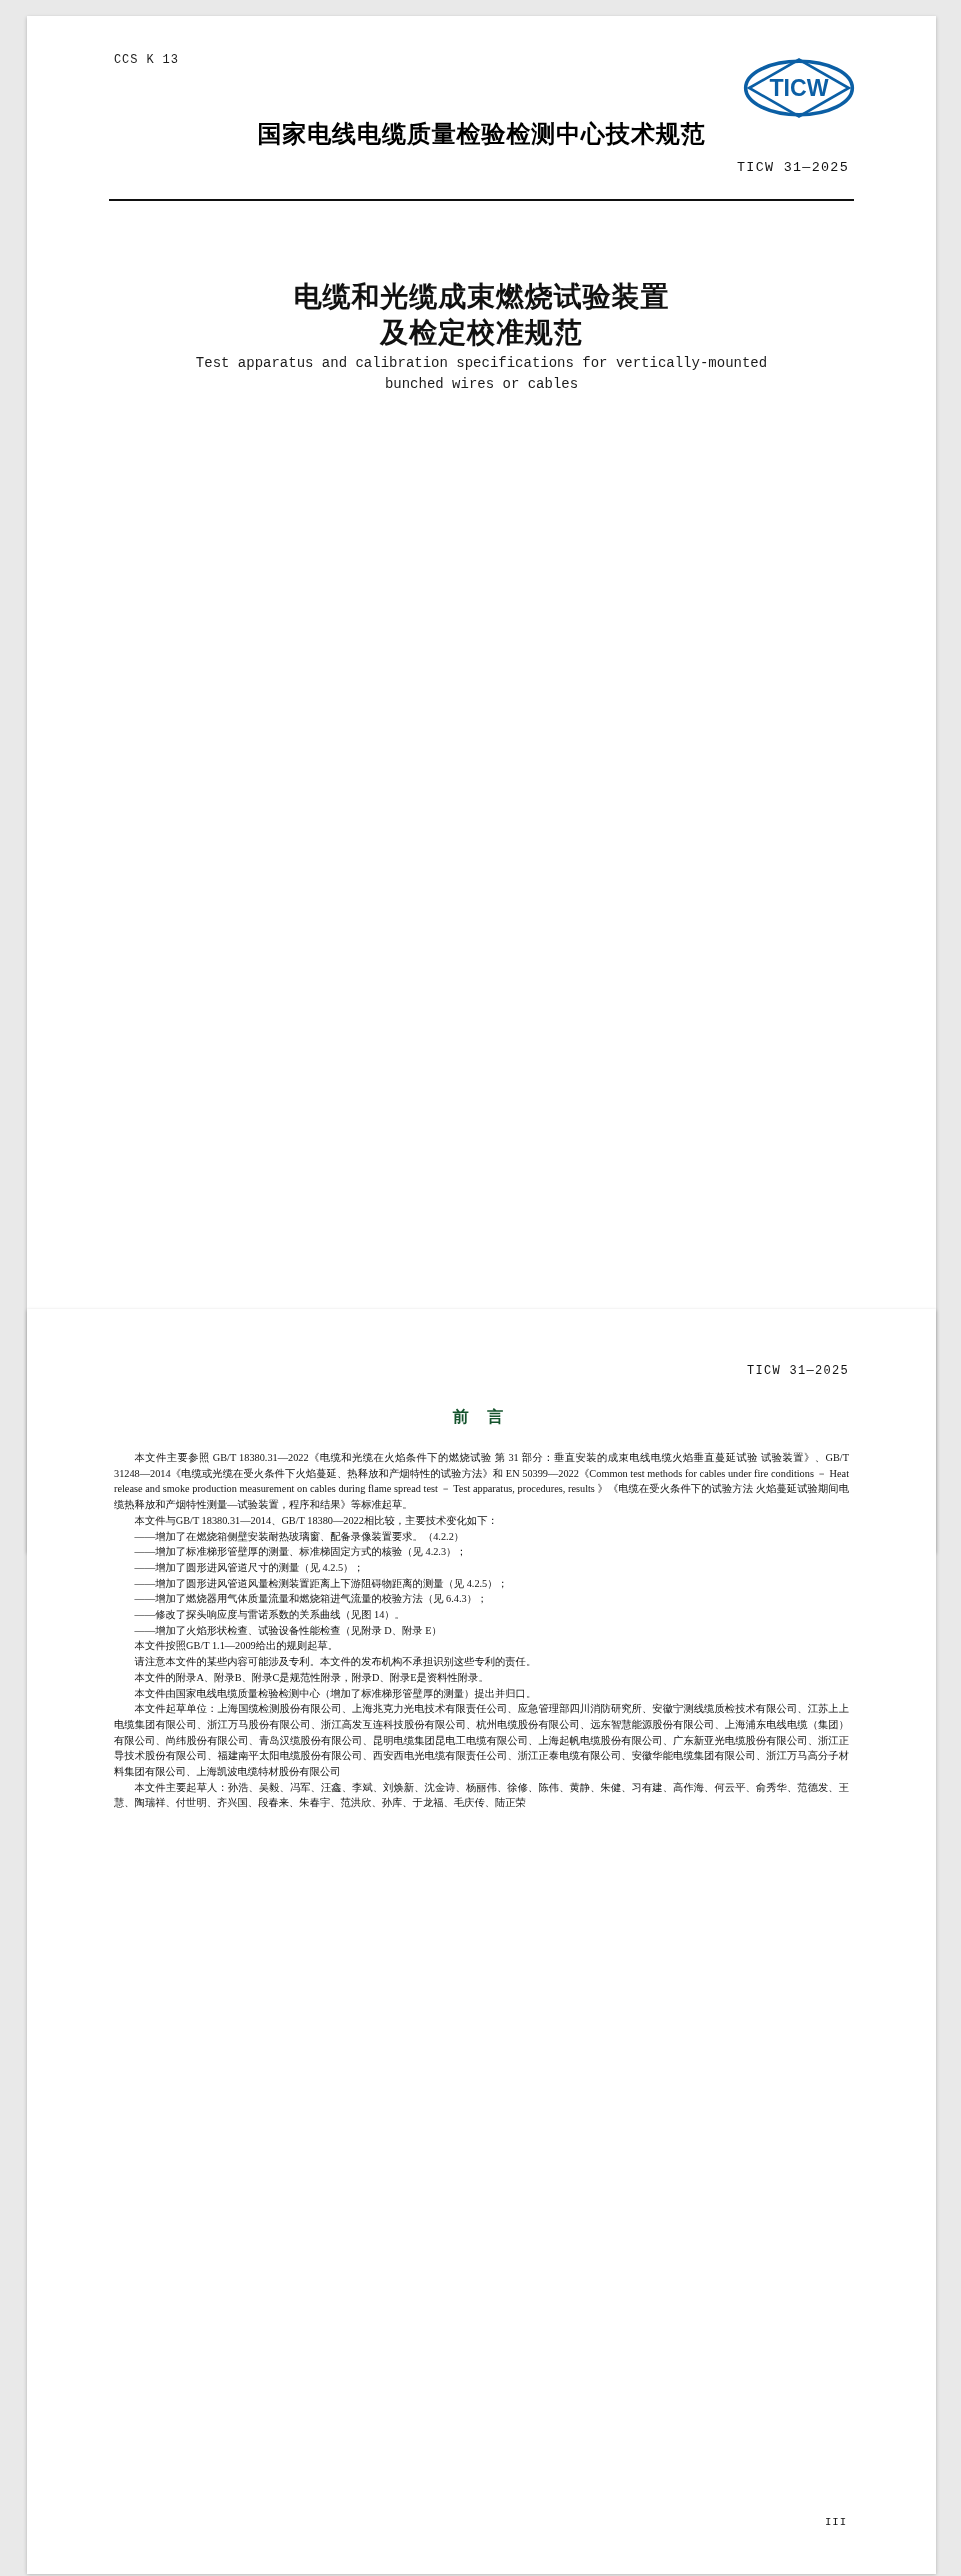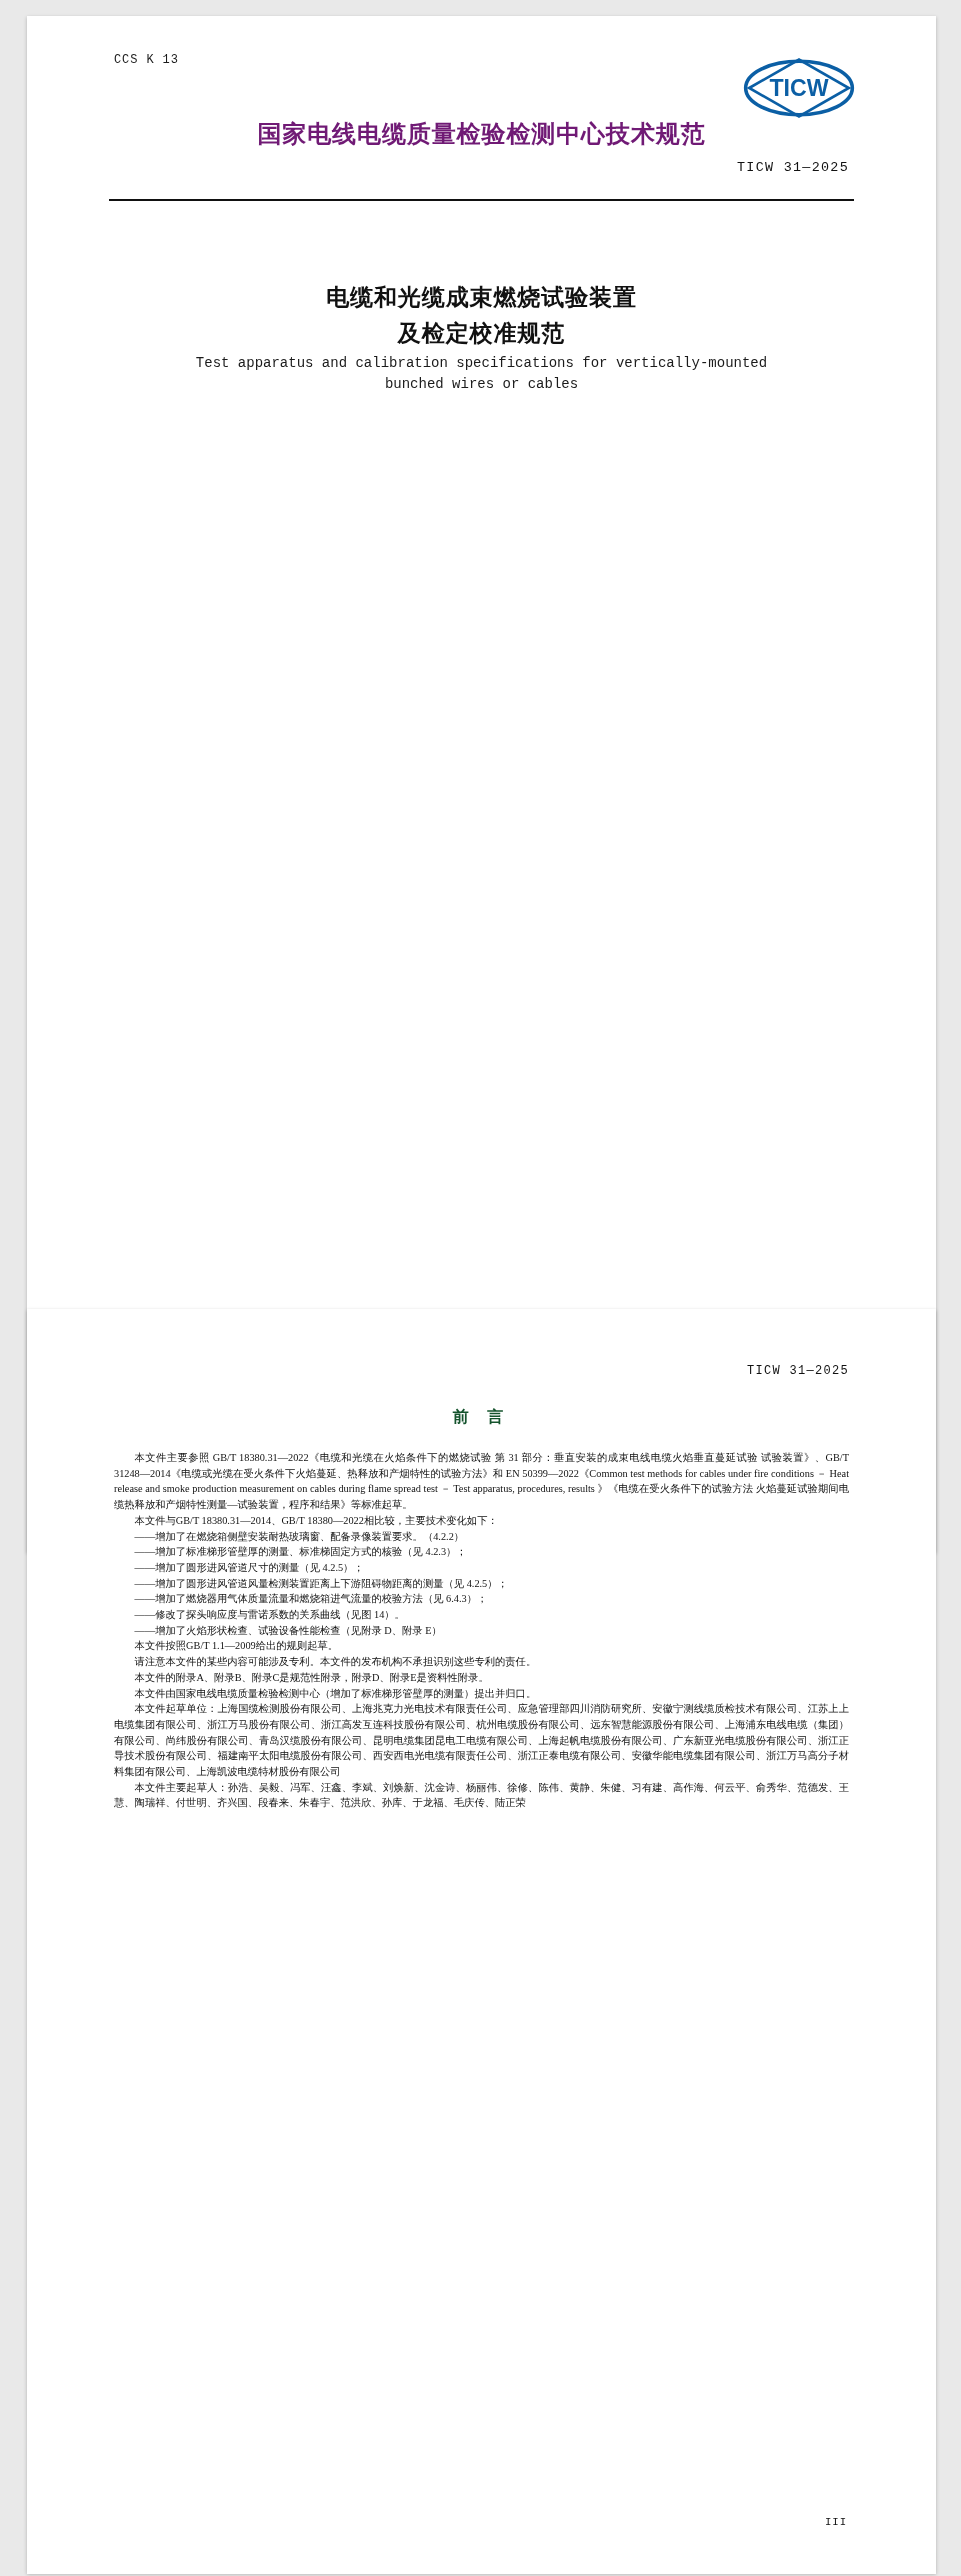"国家电线电缆质量检验检测中心技术规范" .main-title { color: #701a75 -> #000000 }
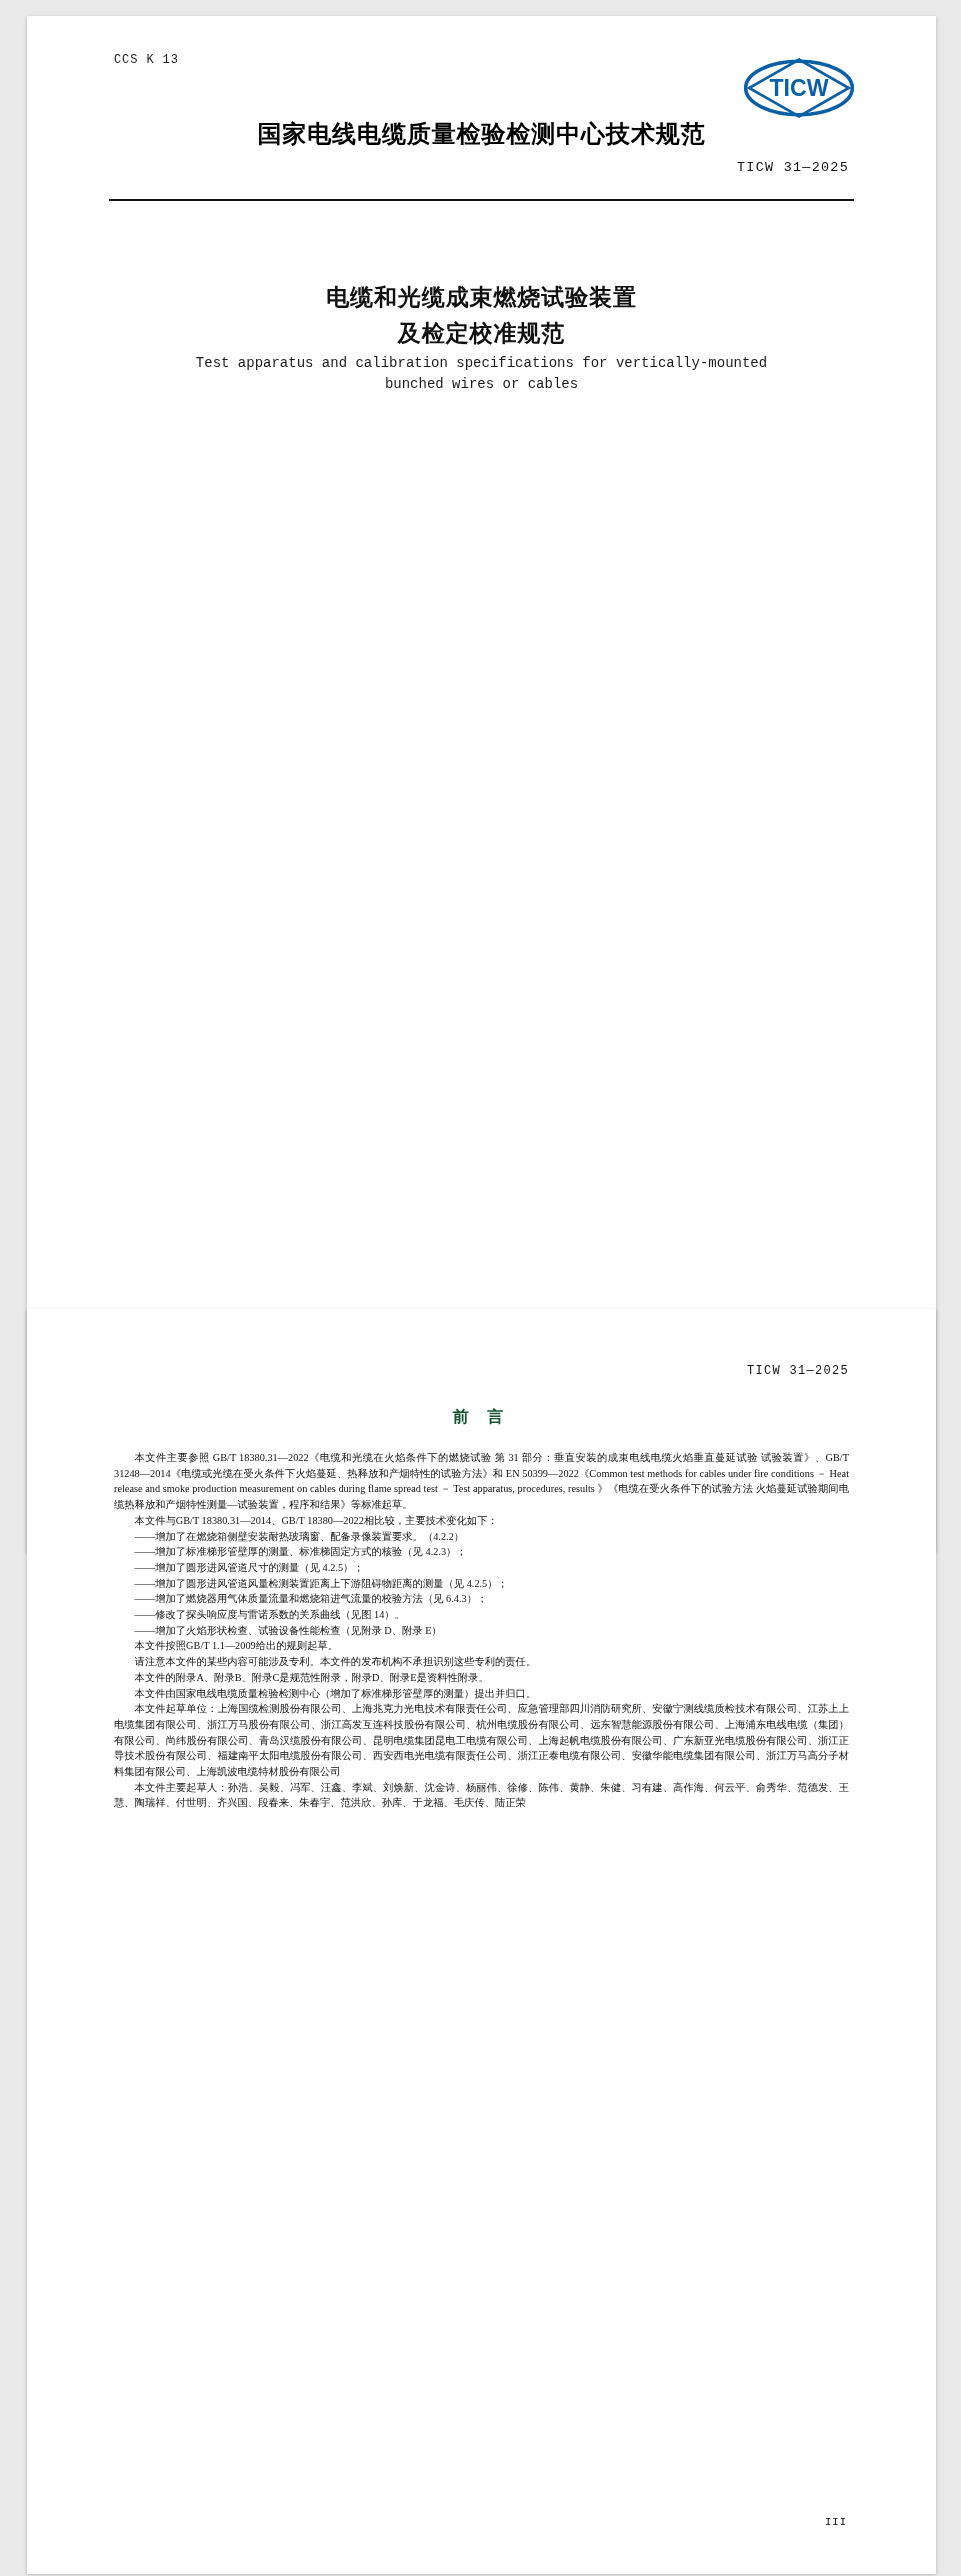"电缆和光缆成束燃烧试验装置" .doc-title { font-size: 23px -> 28px }
